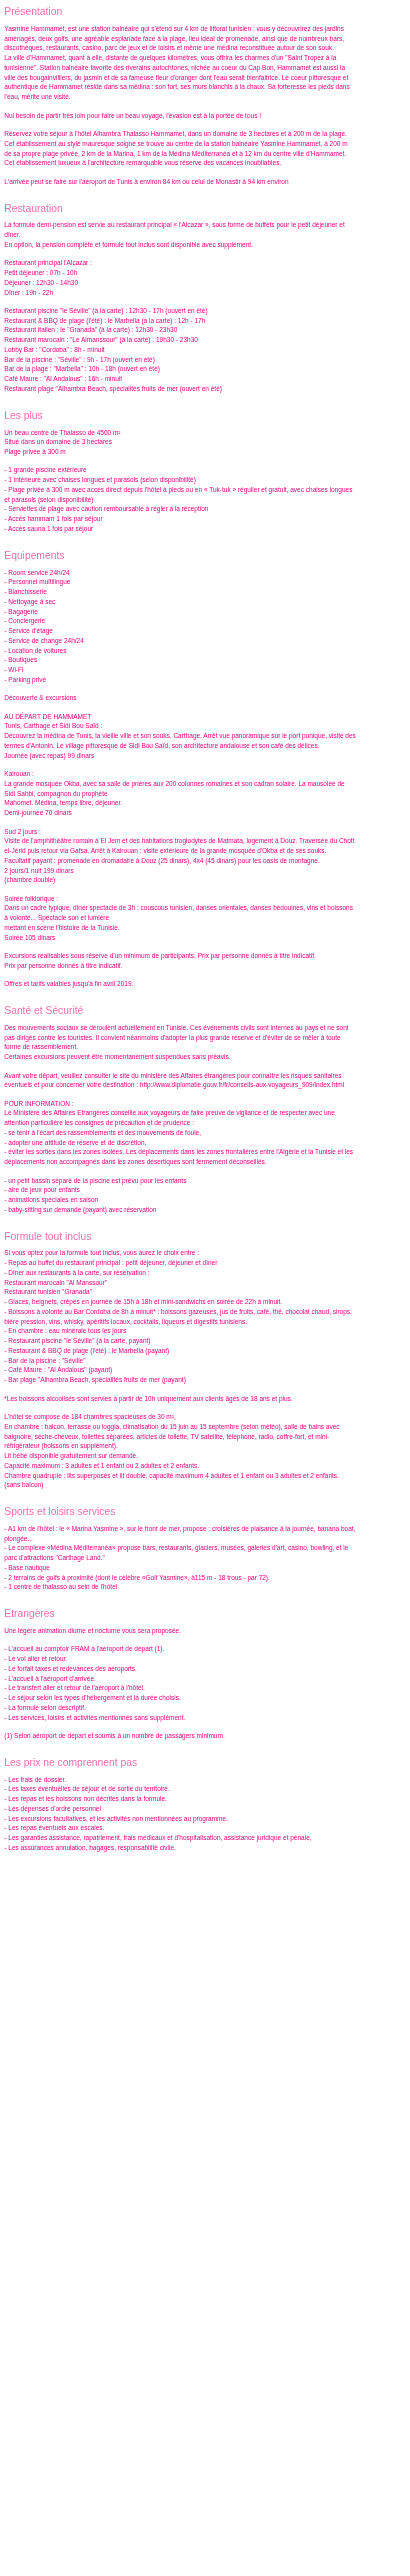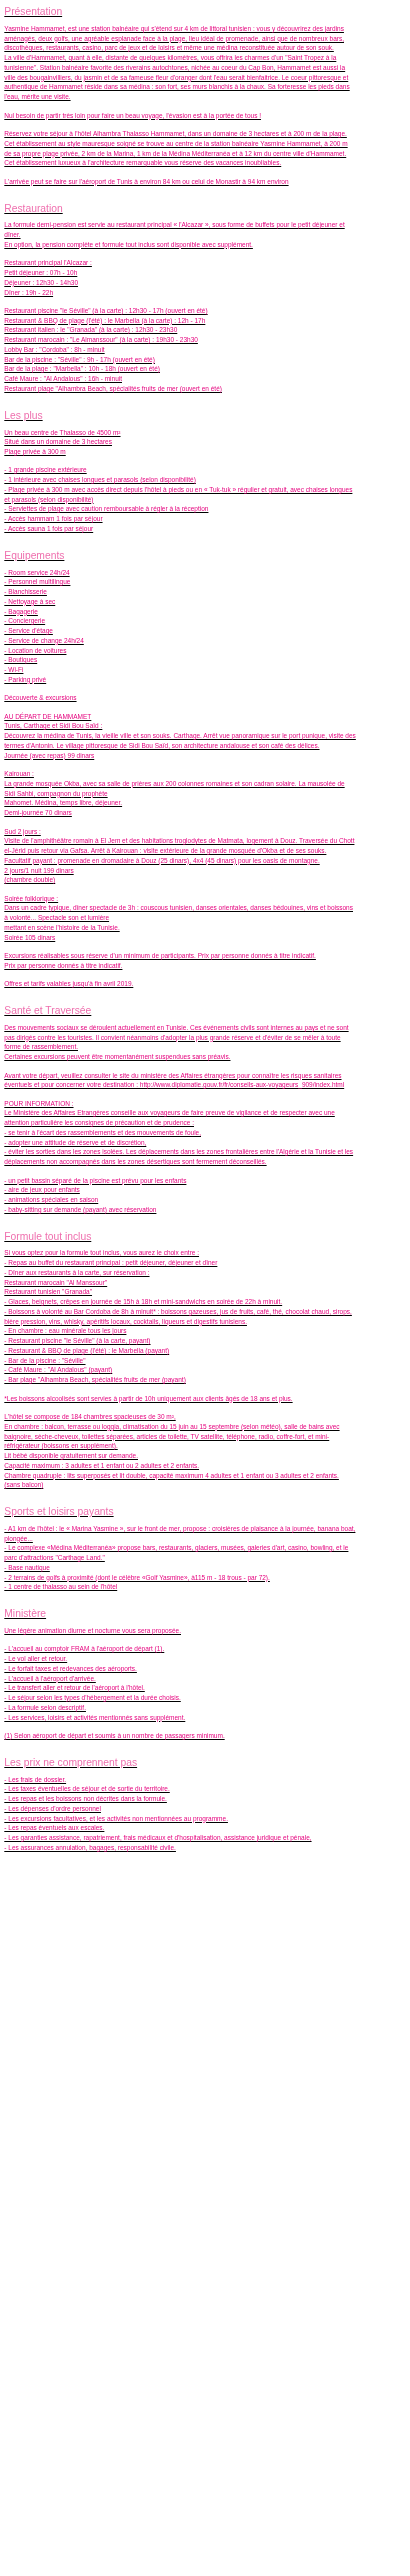"Présentation" .doc { text-decoration: underline -> none }
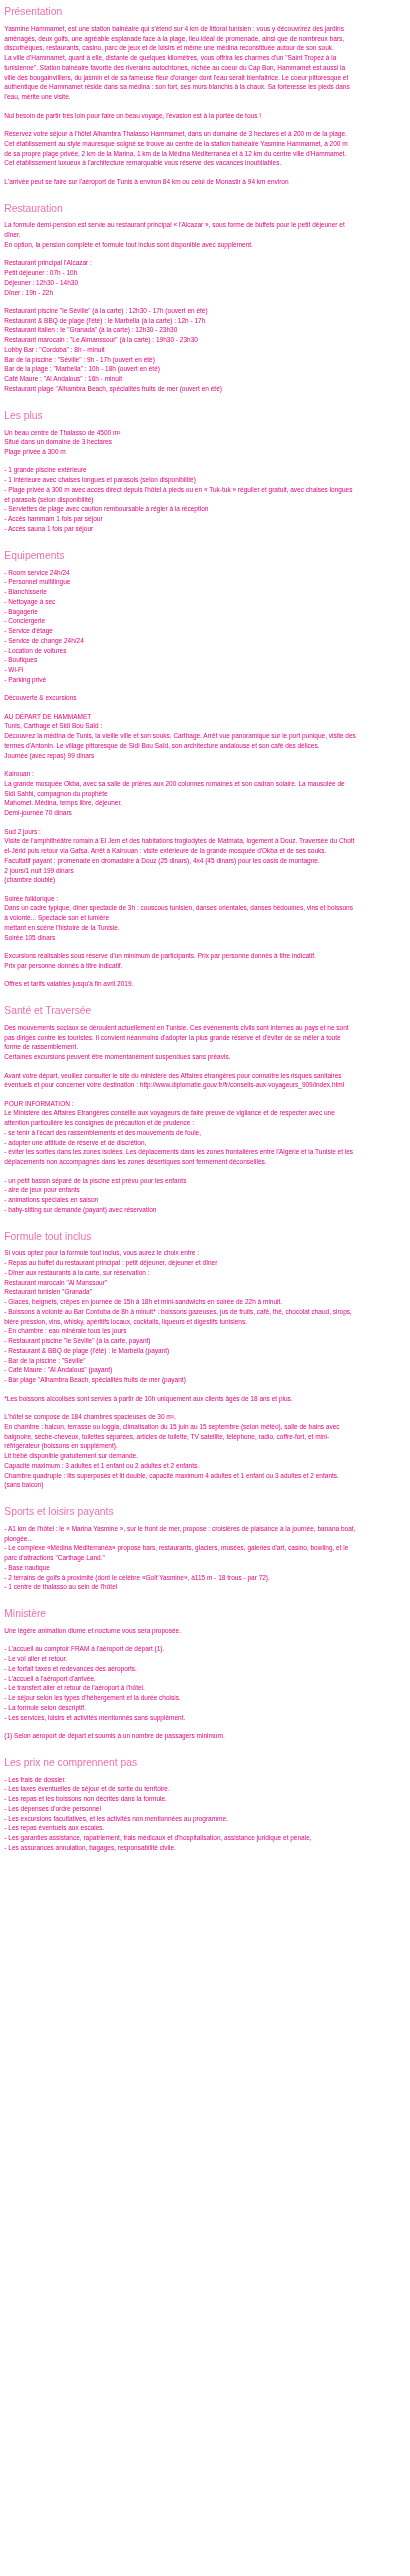"Santé et Traversée" h2.section-title { text: Traversée -> Sécurité }
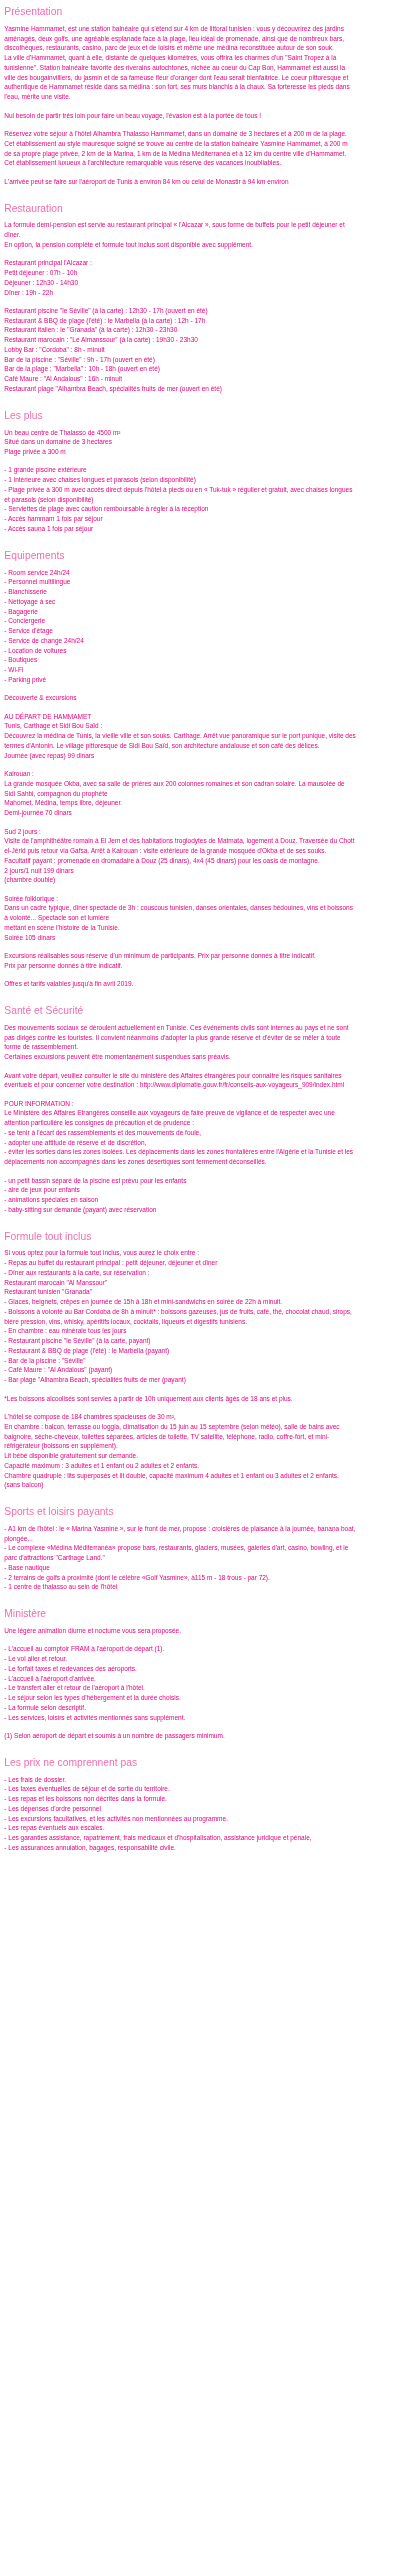"Sports et loisirs payants" h2.section-title { text: payants -> services }
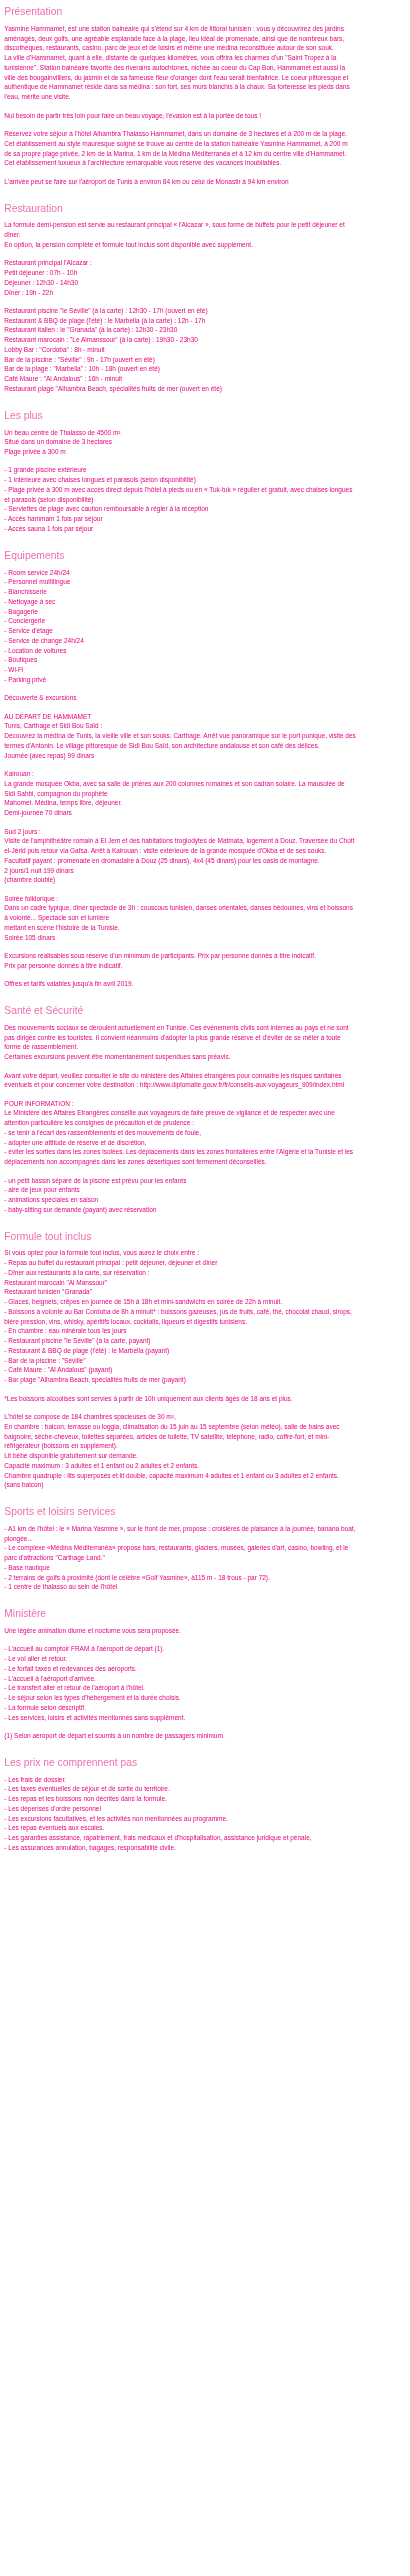"Ministère" h2.section-title { text: Ministère -> Etrangères }
